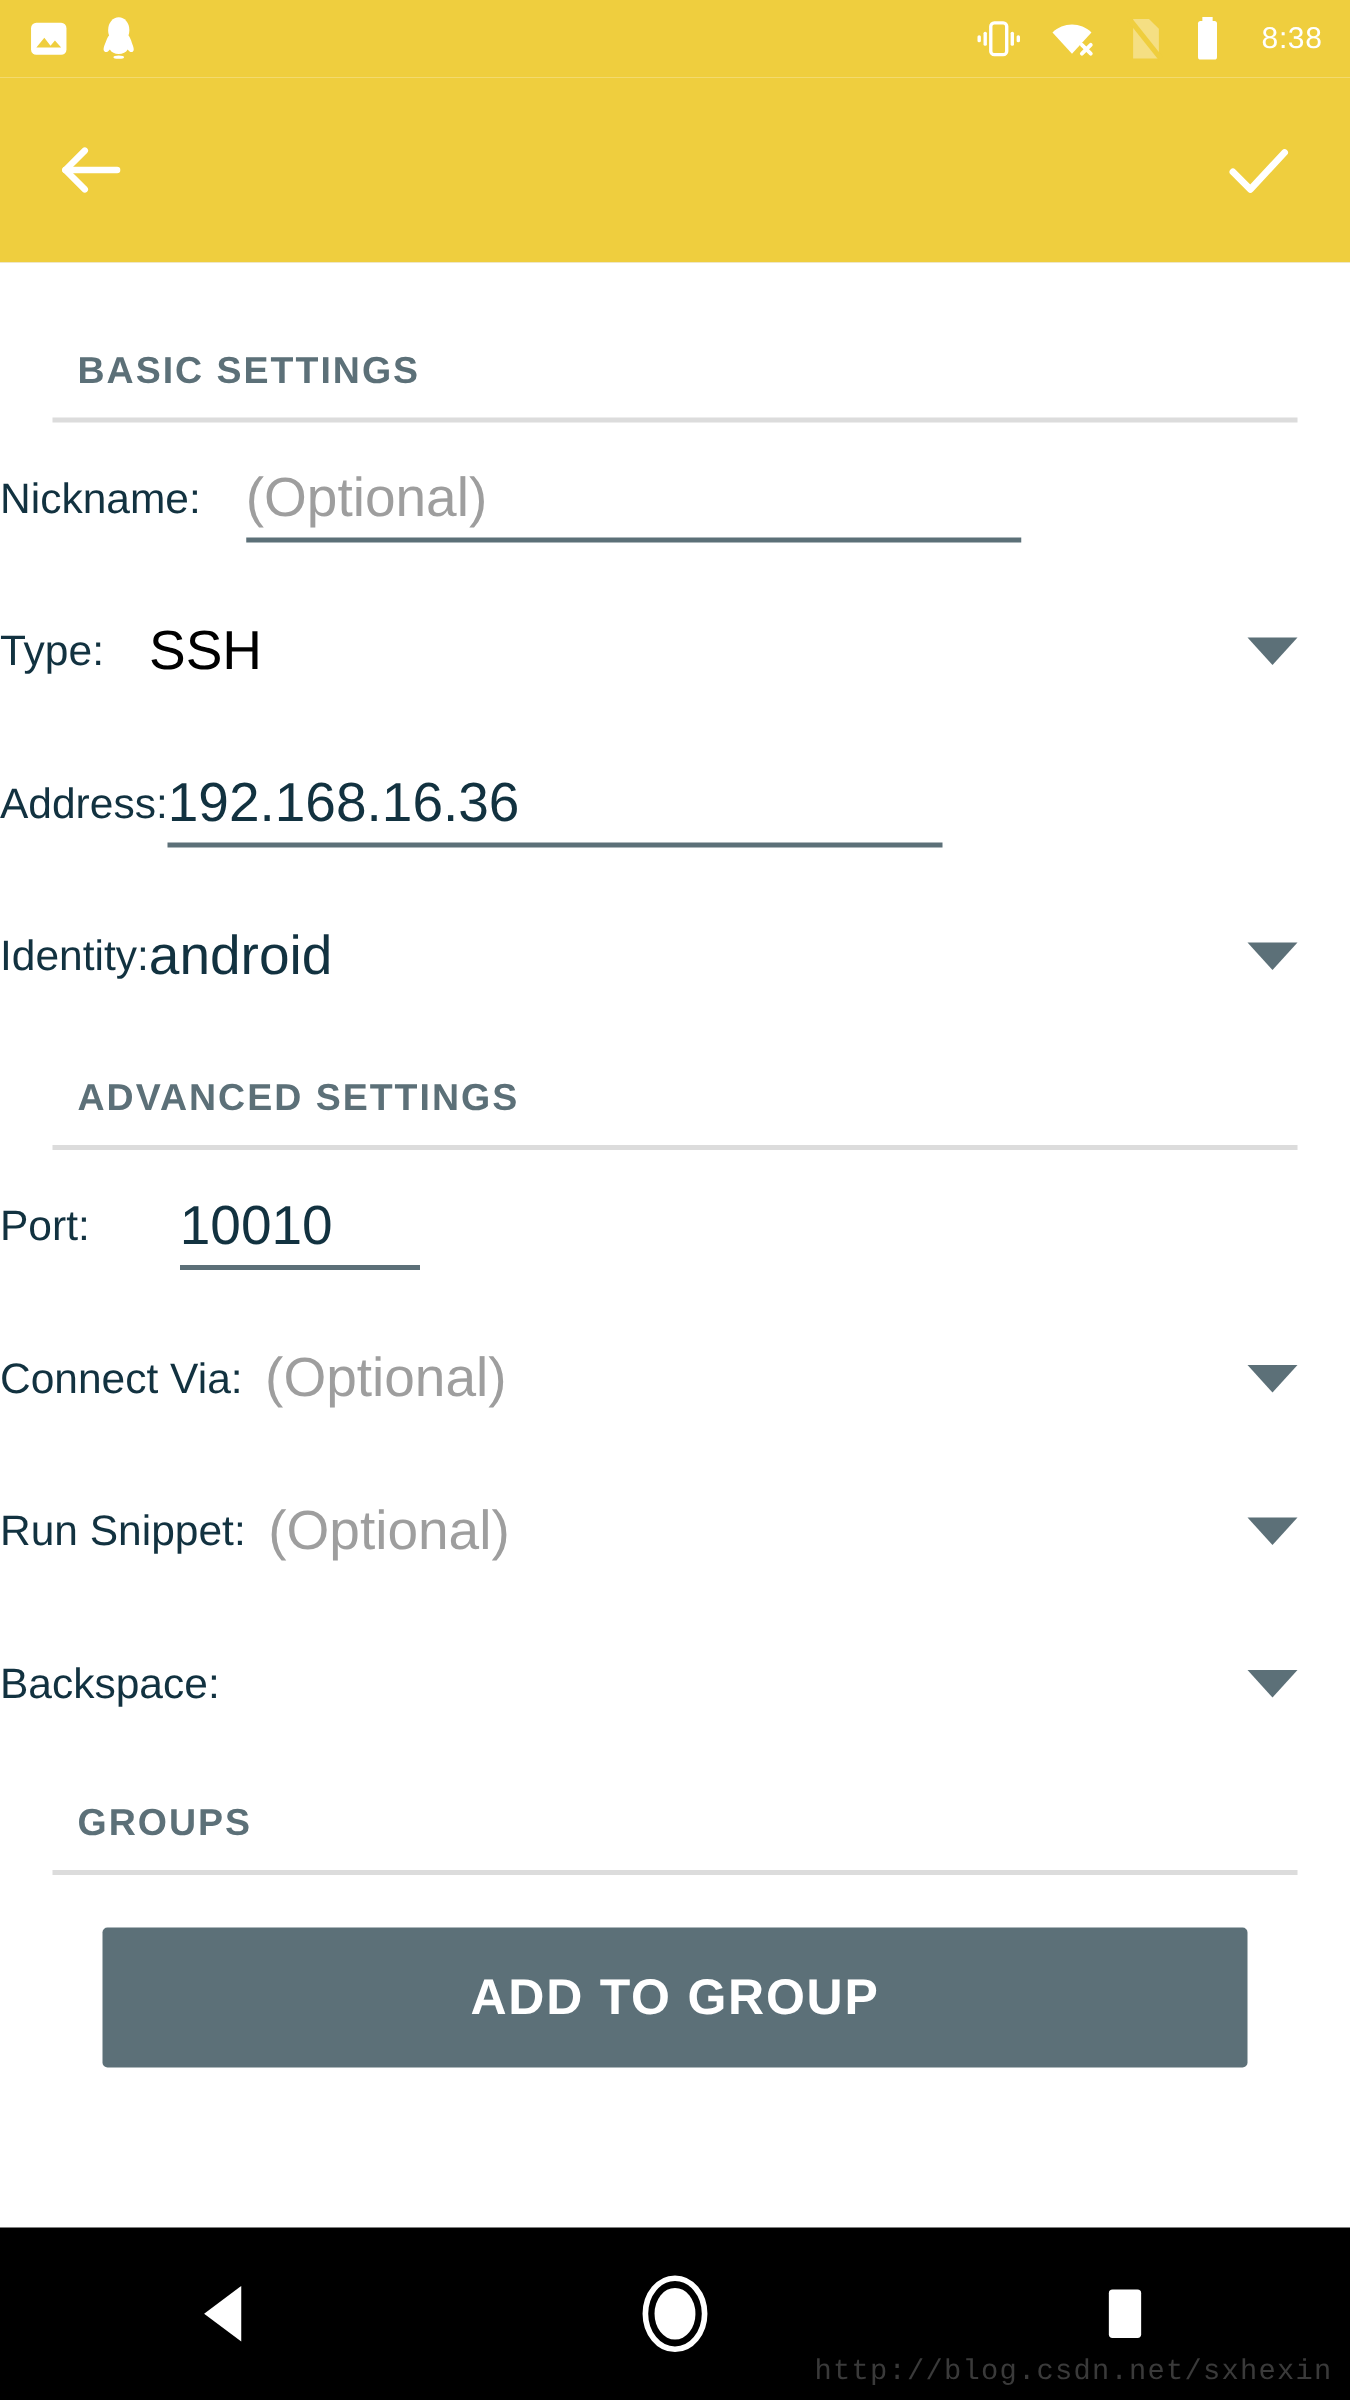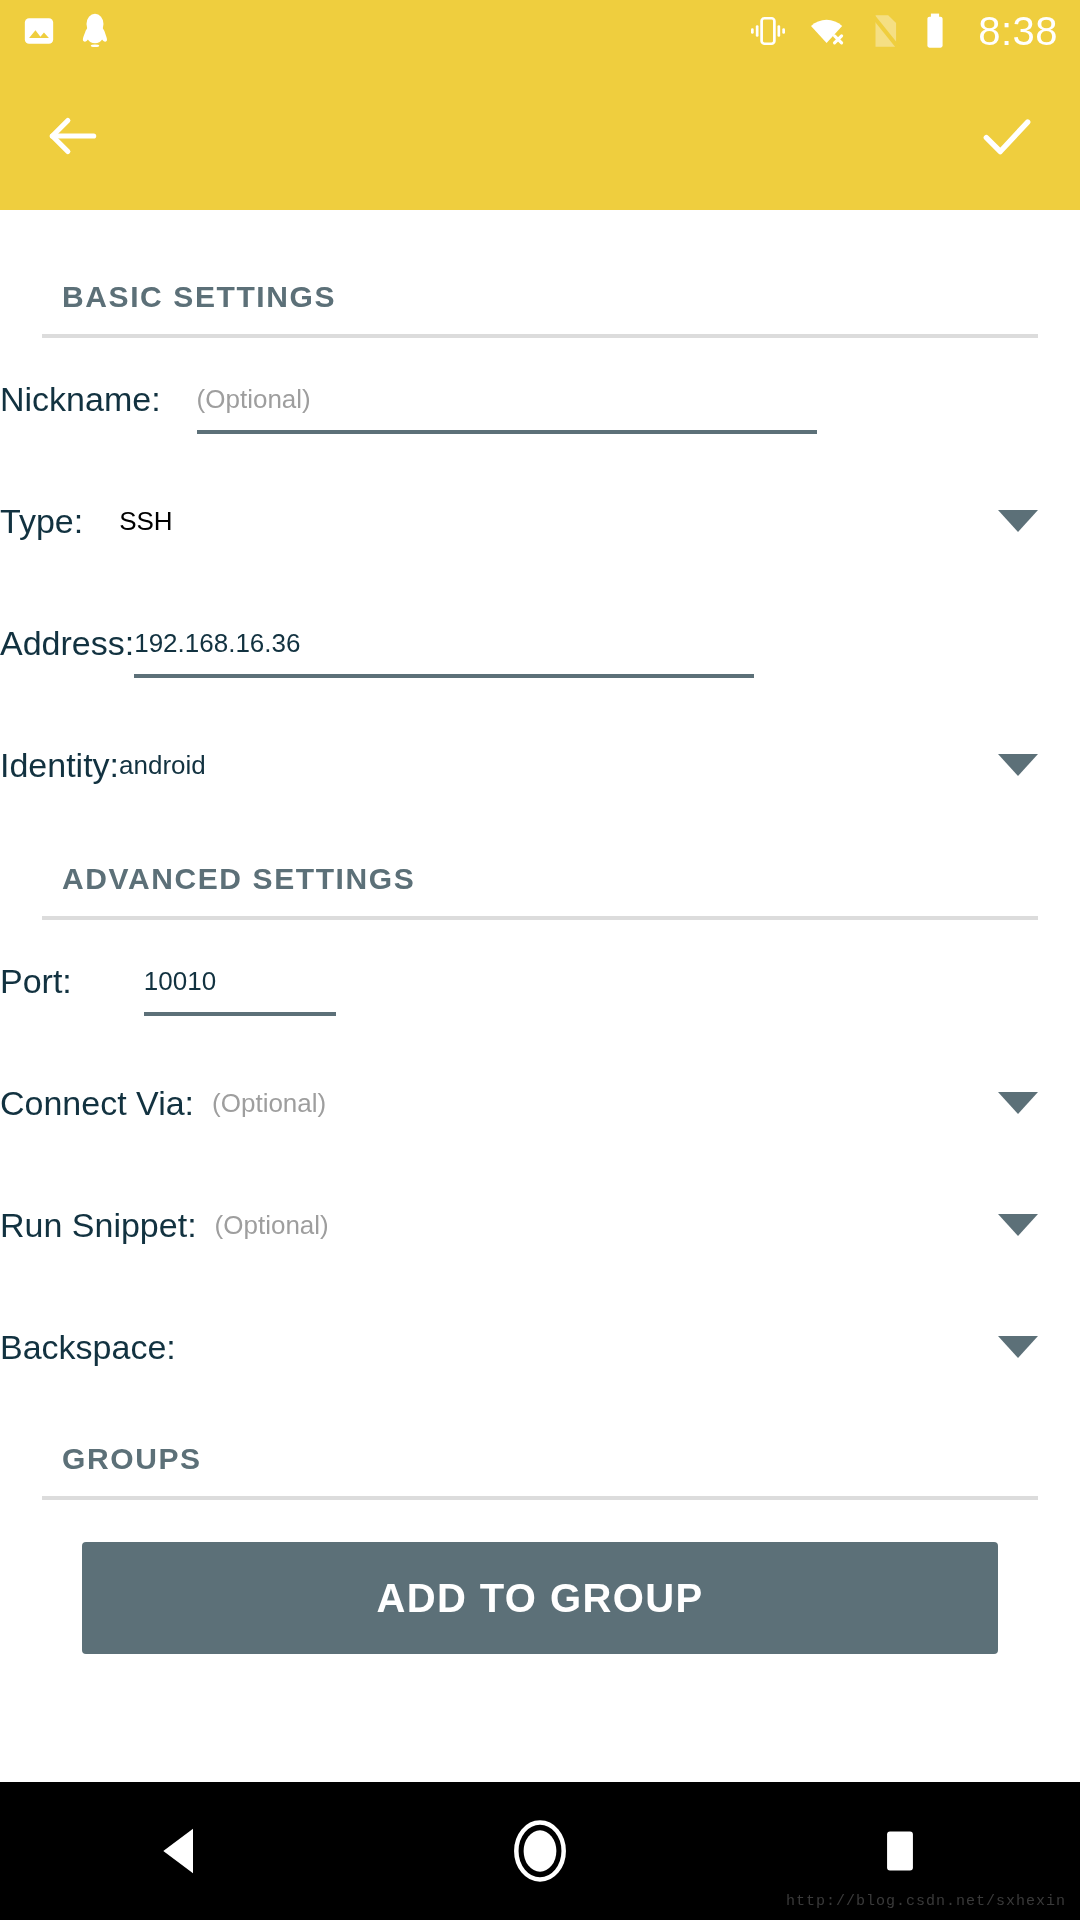"8:38" .clock { font-size: 40px -> 24px }
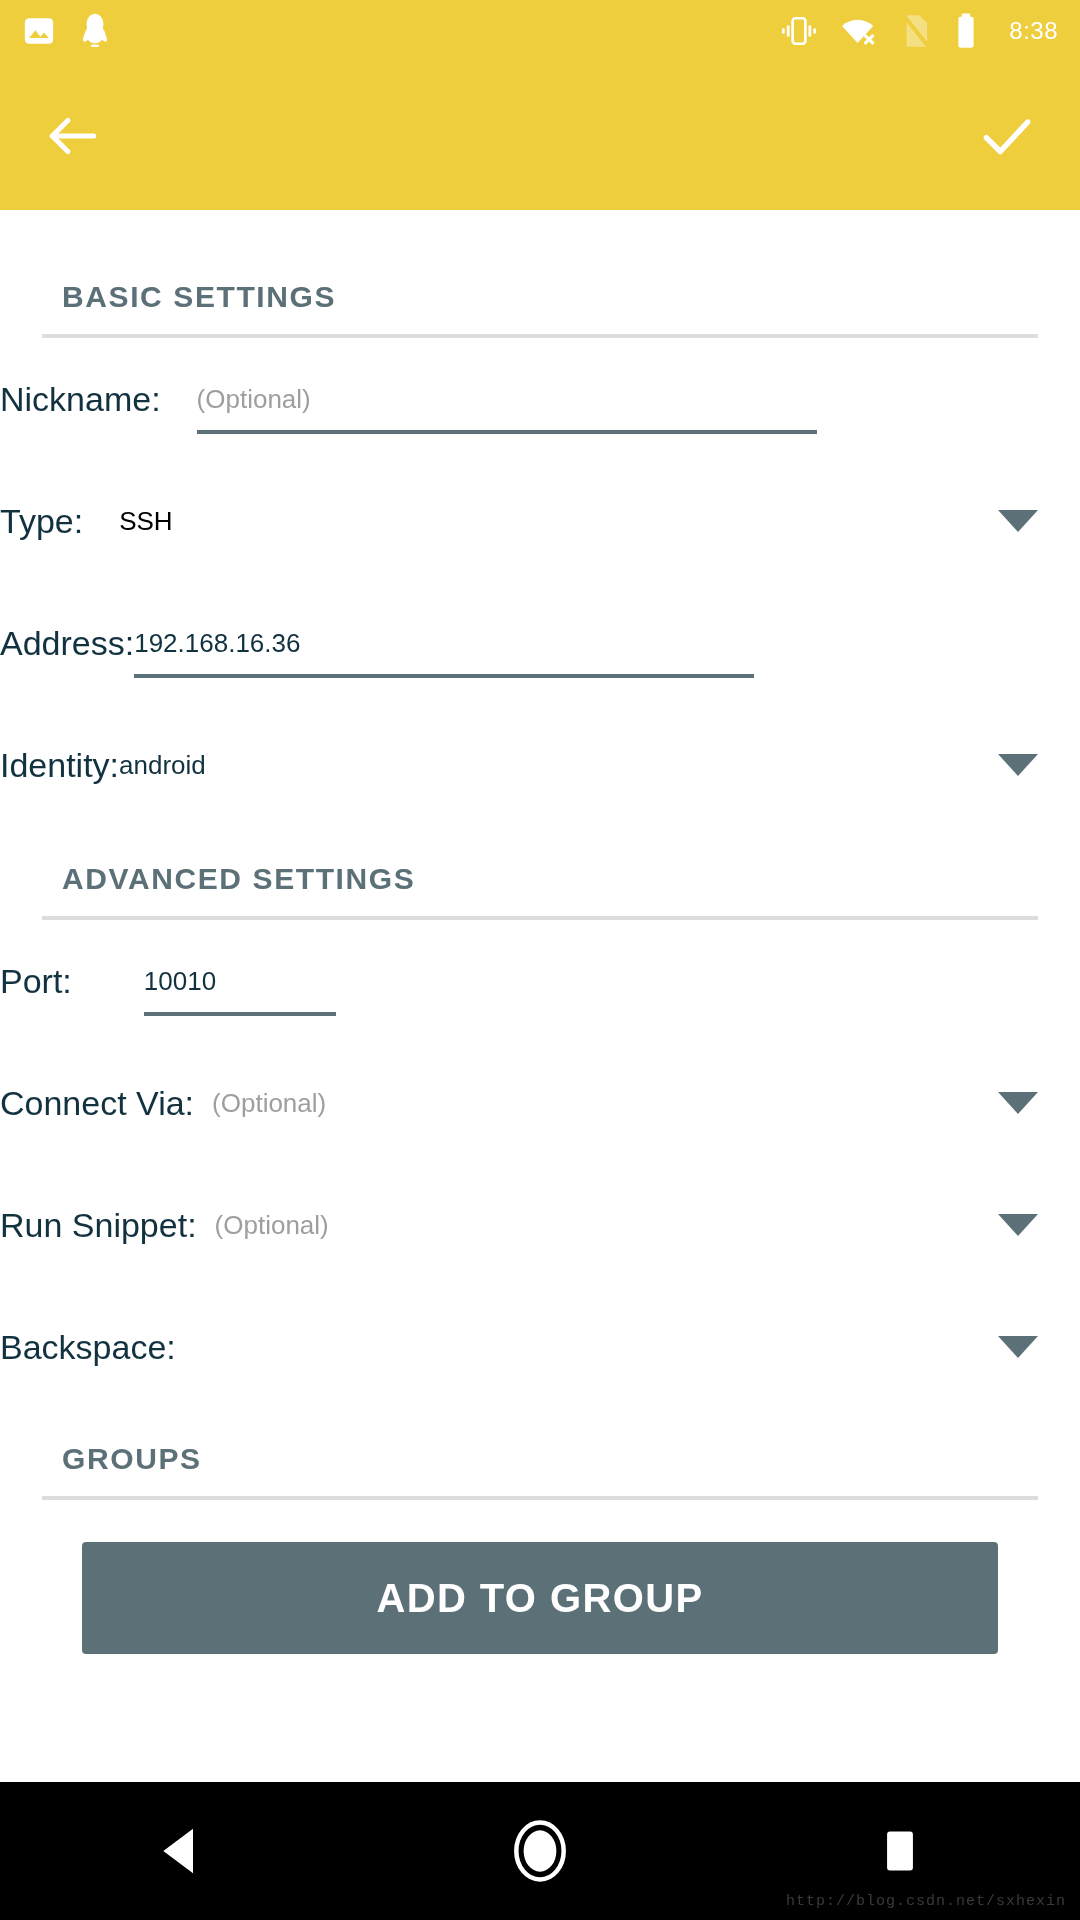"(Optional)" .field-value { font-size: 26px -> 44px }
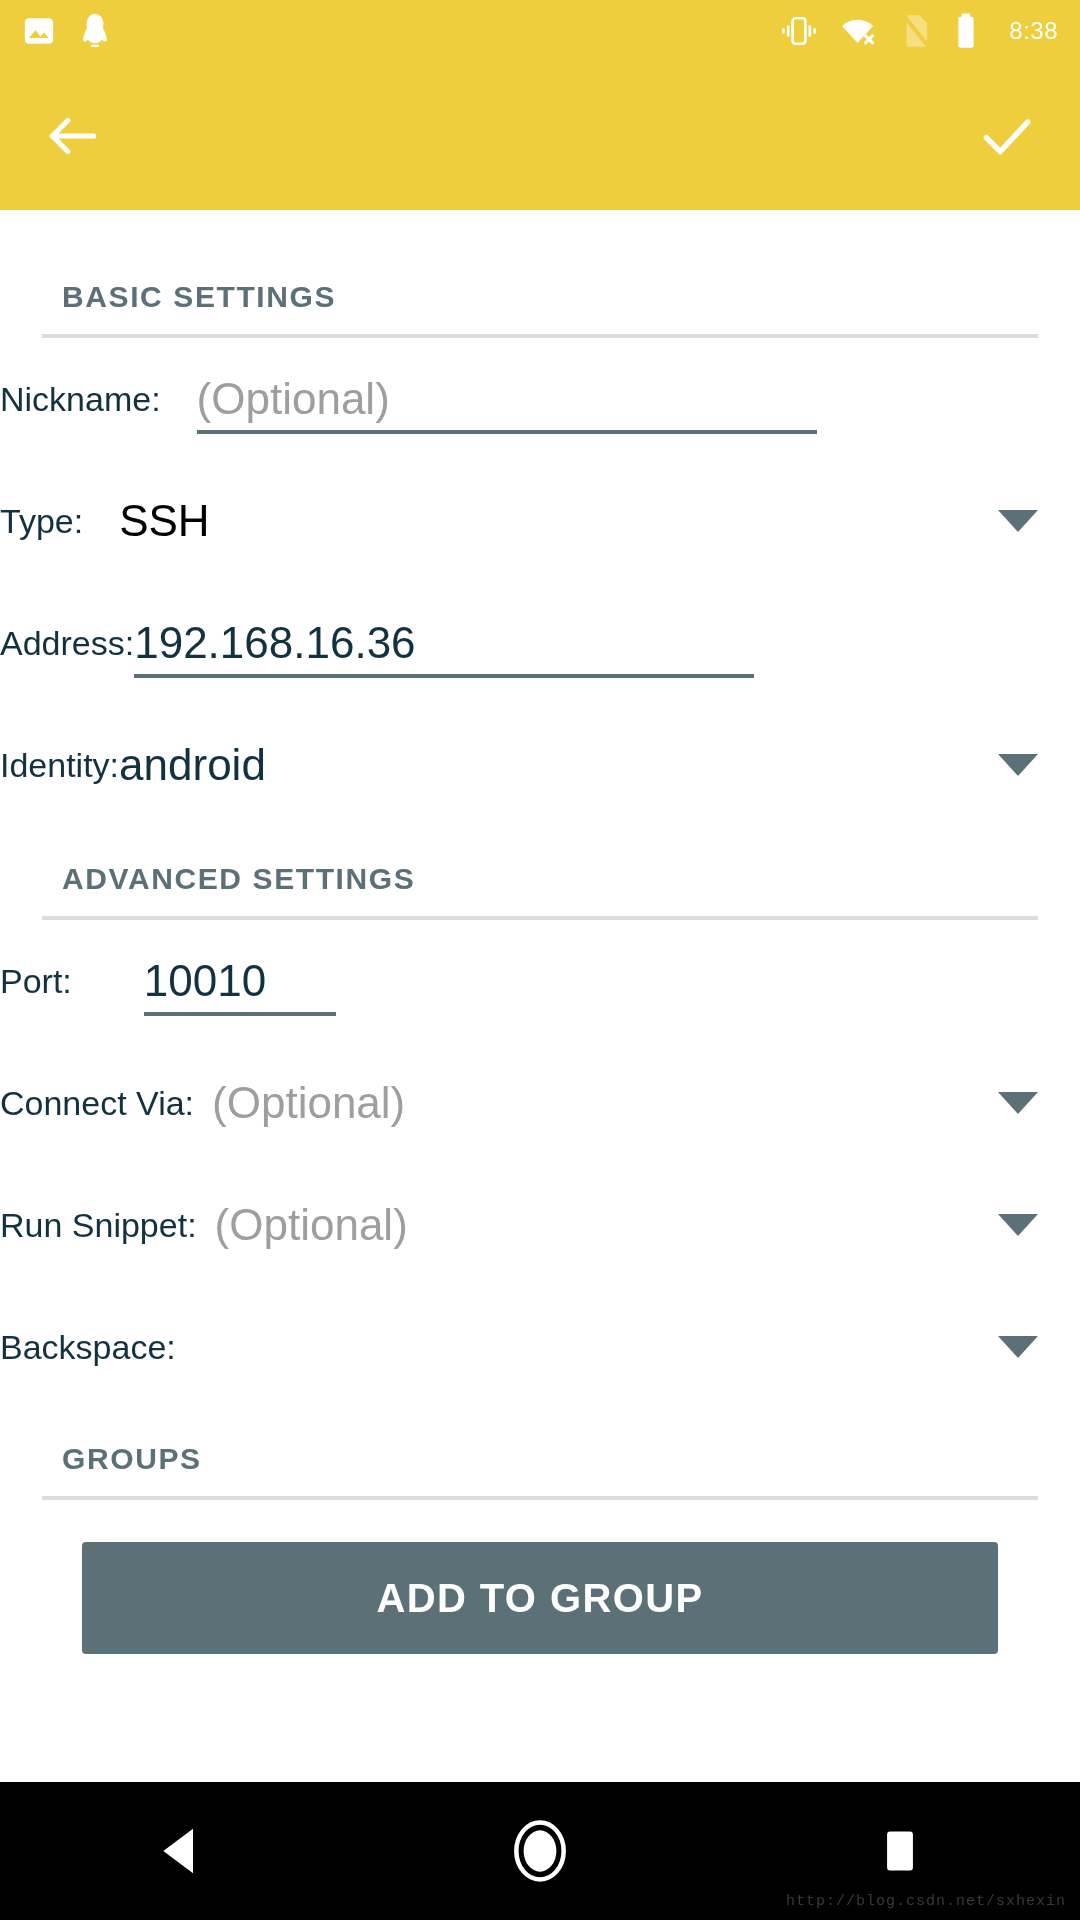"http://blog.csdn.net/sxhexin" .watermark { font-size: 15px -> 23px }
